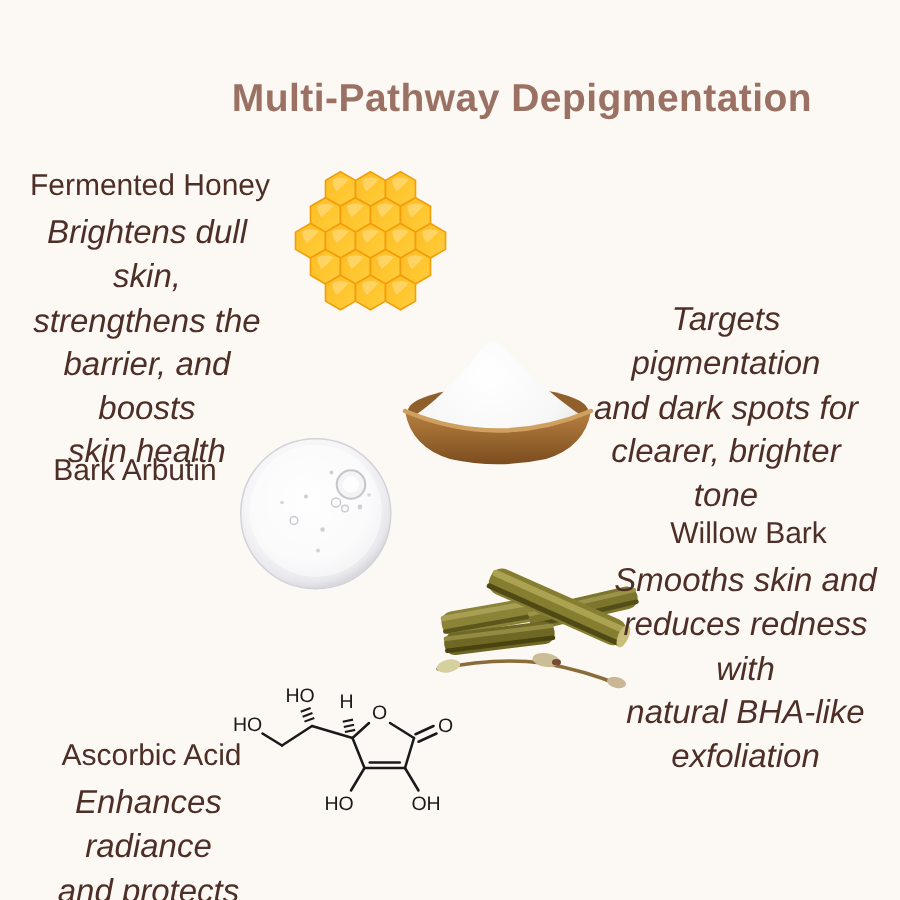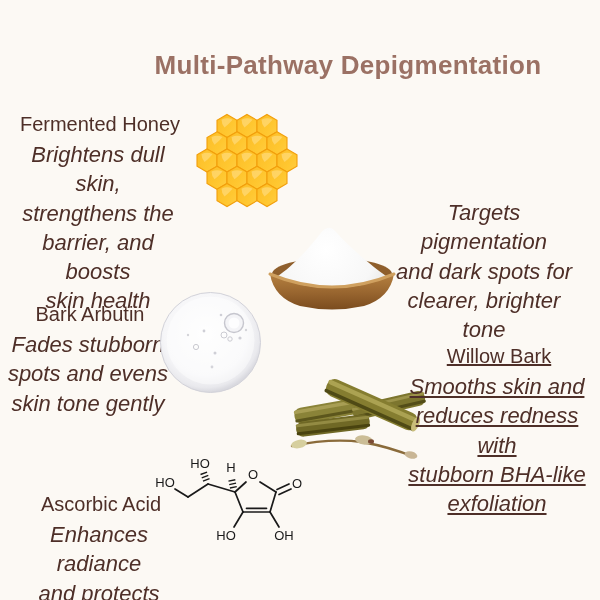"Fades stubborn" div.ing-desc { html: <div>Fades stubborn spots and evens skin tone gently</div> -> none }
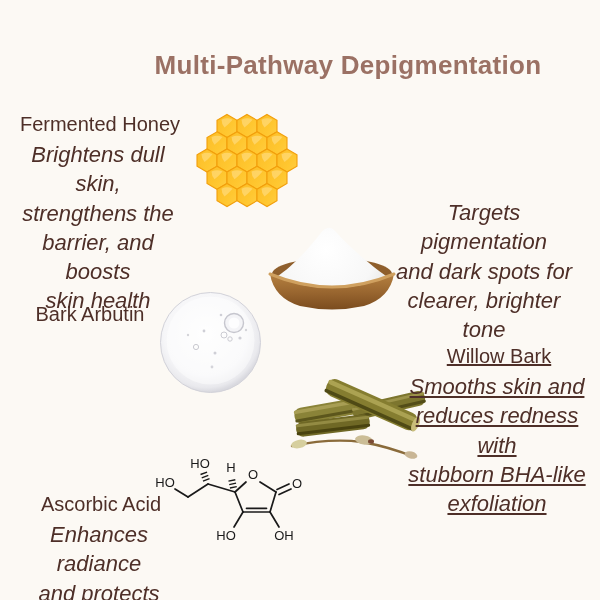"Willow Bark" div.ing-block { text-decoration: underline -> none }
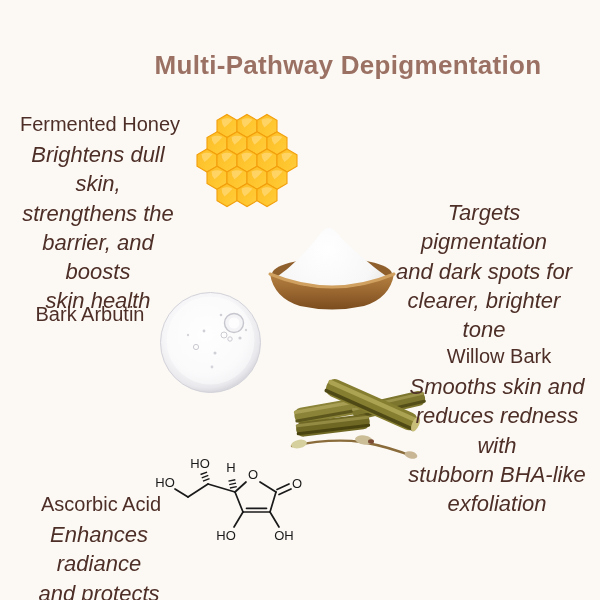"Smooths skin and" div.ing-desc { text: stubborn -> natural }
